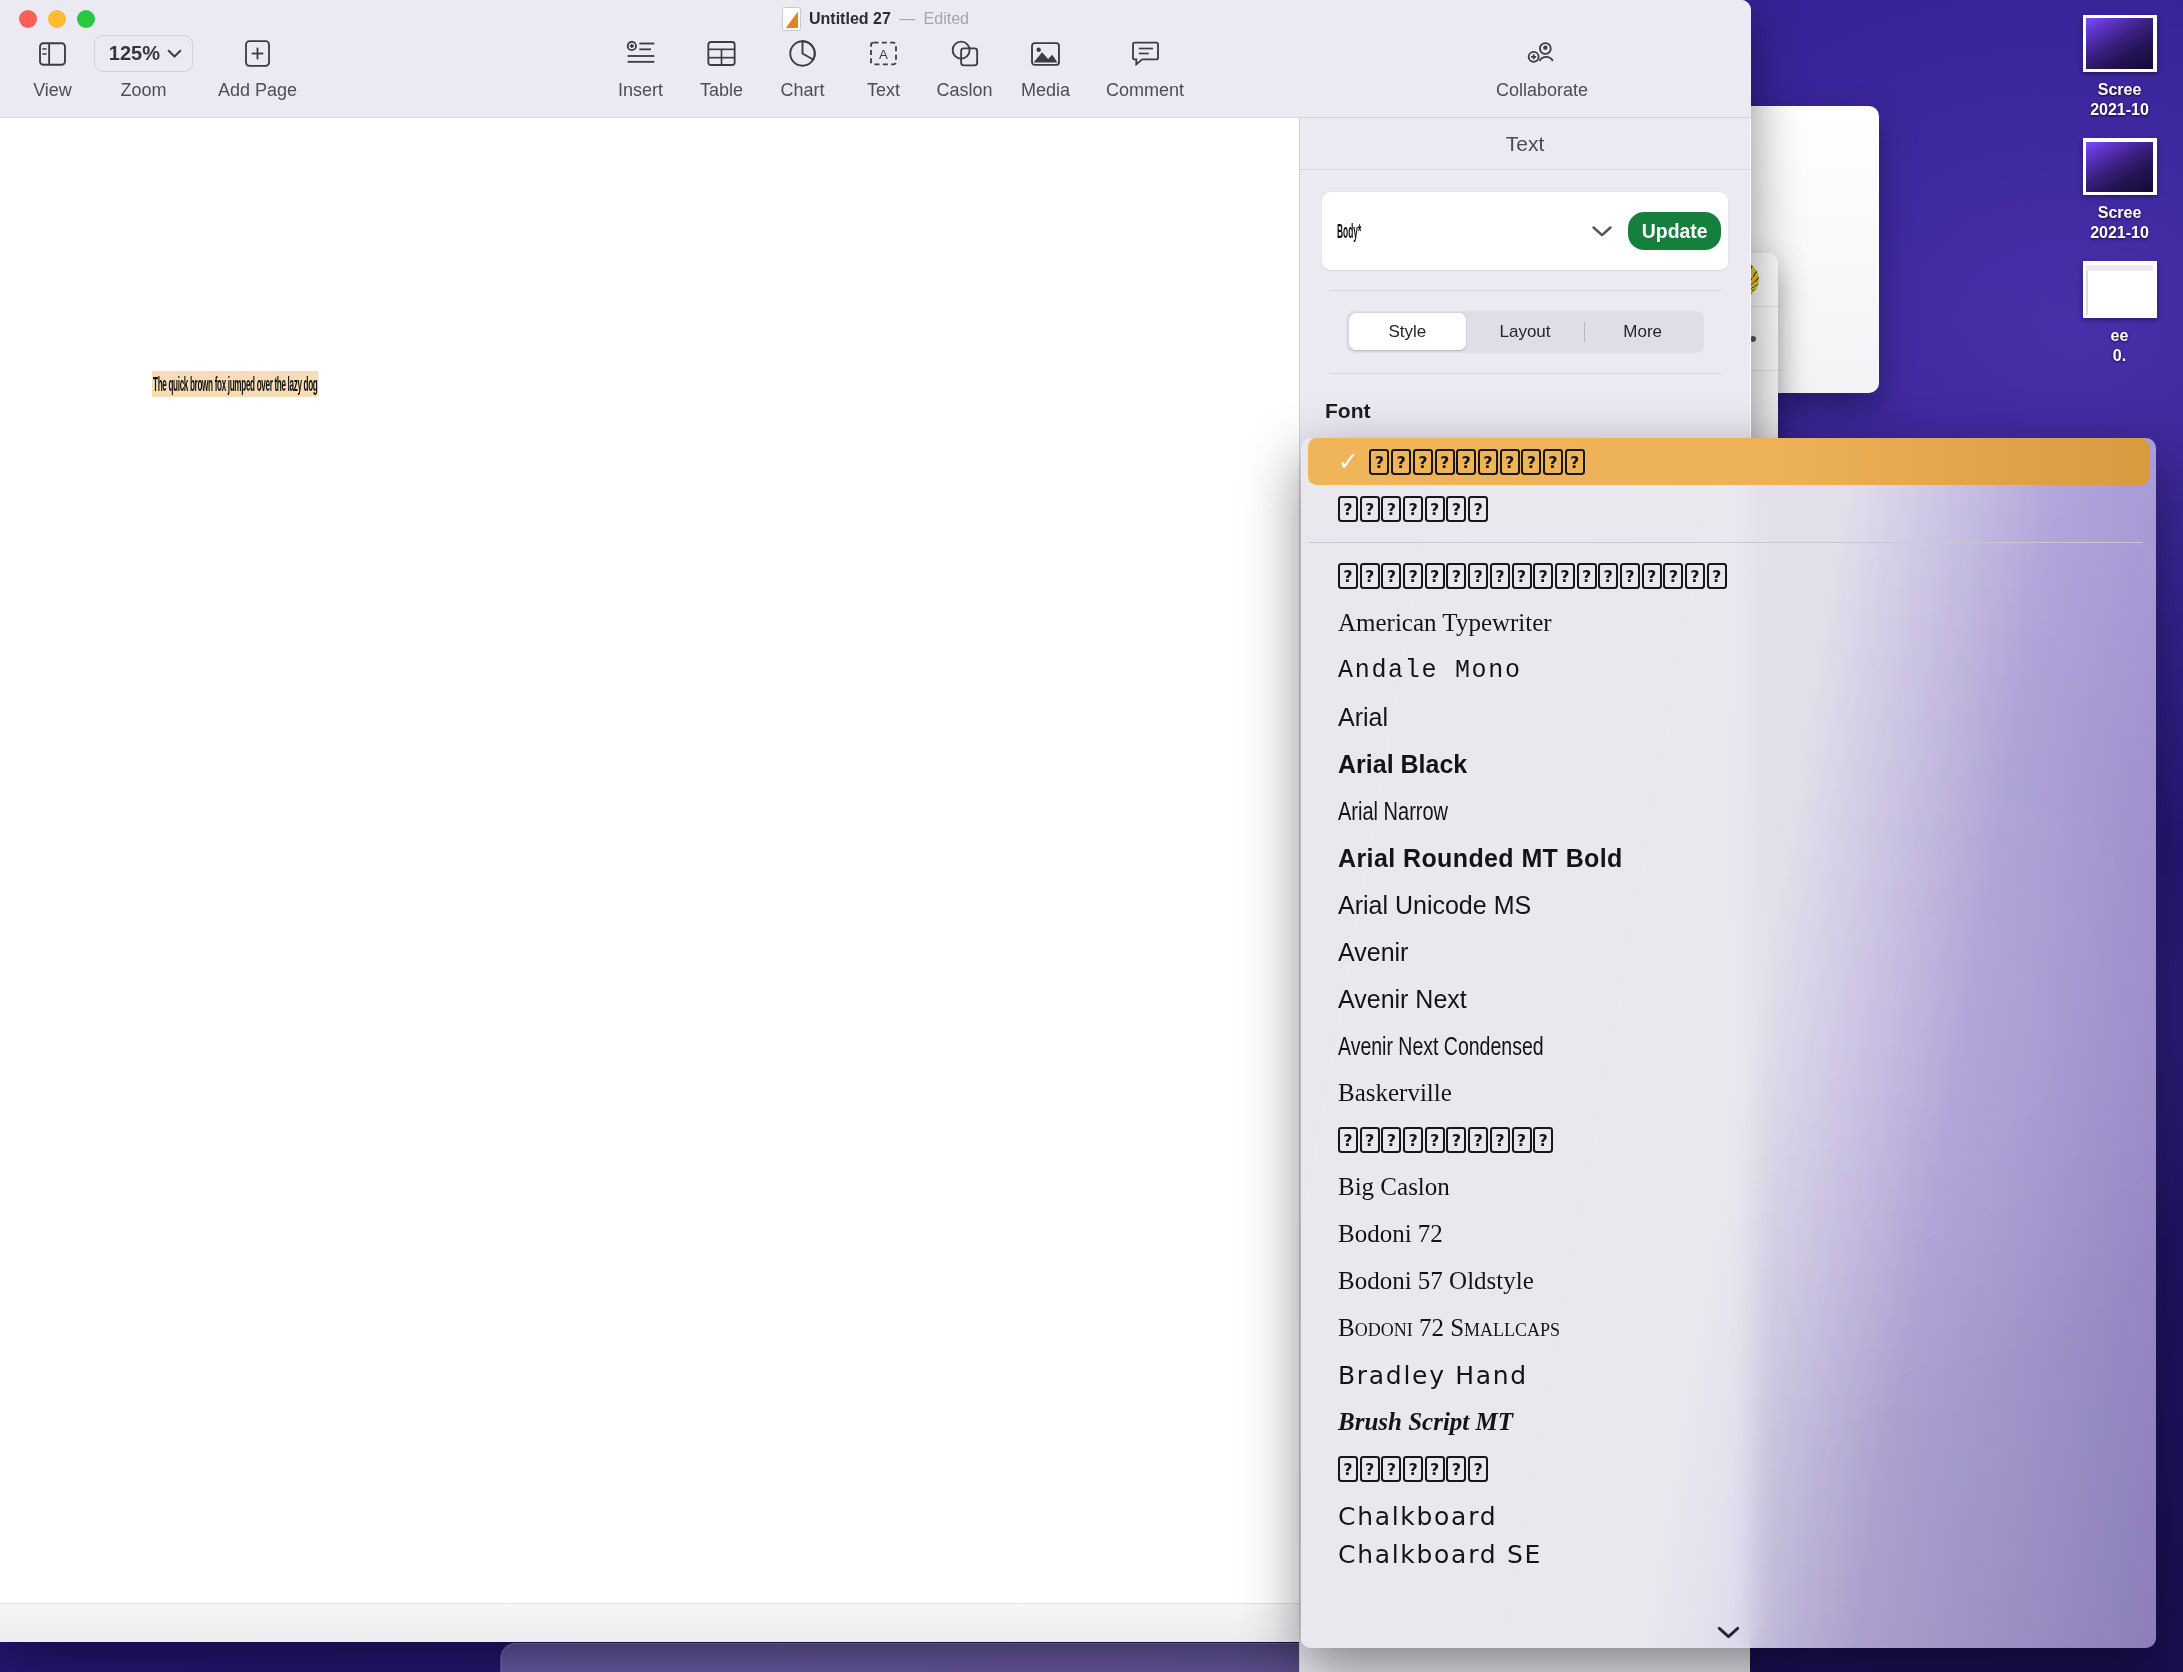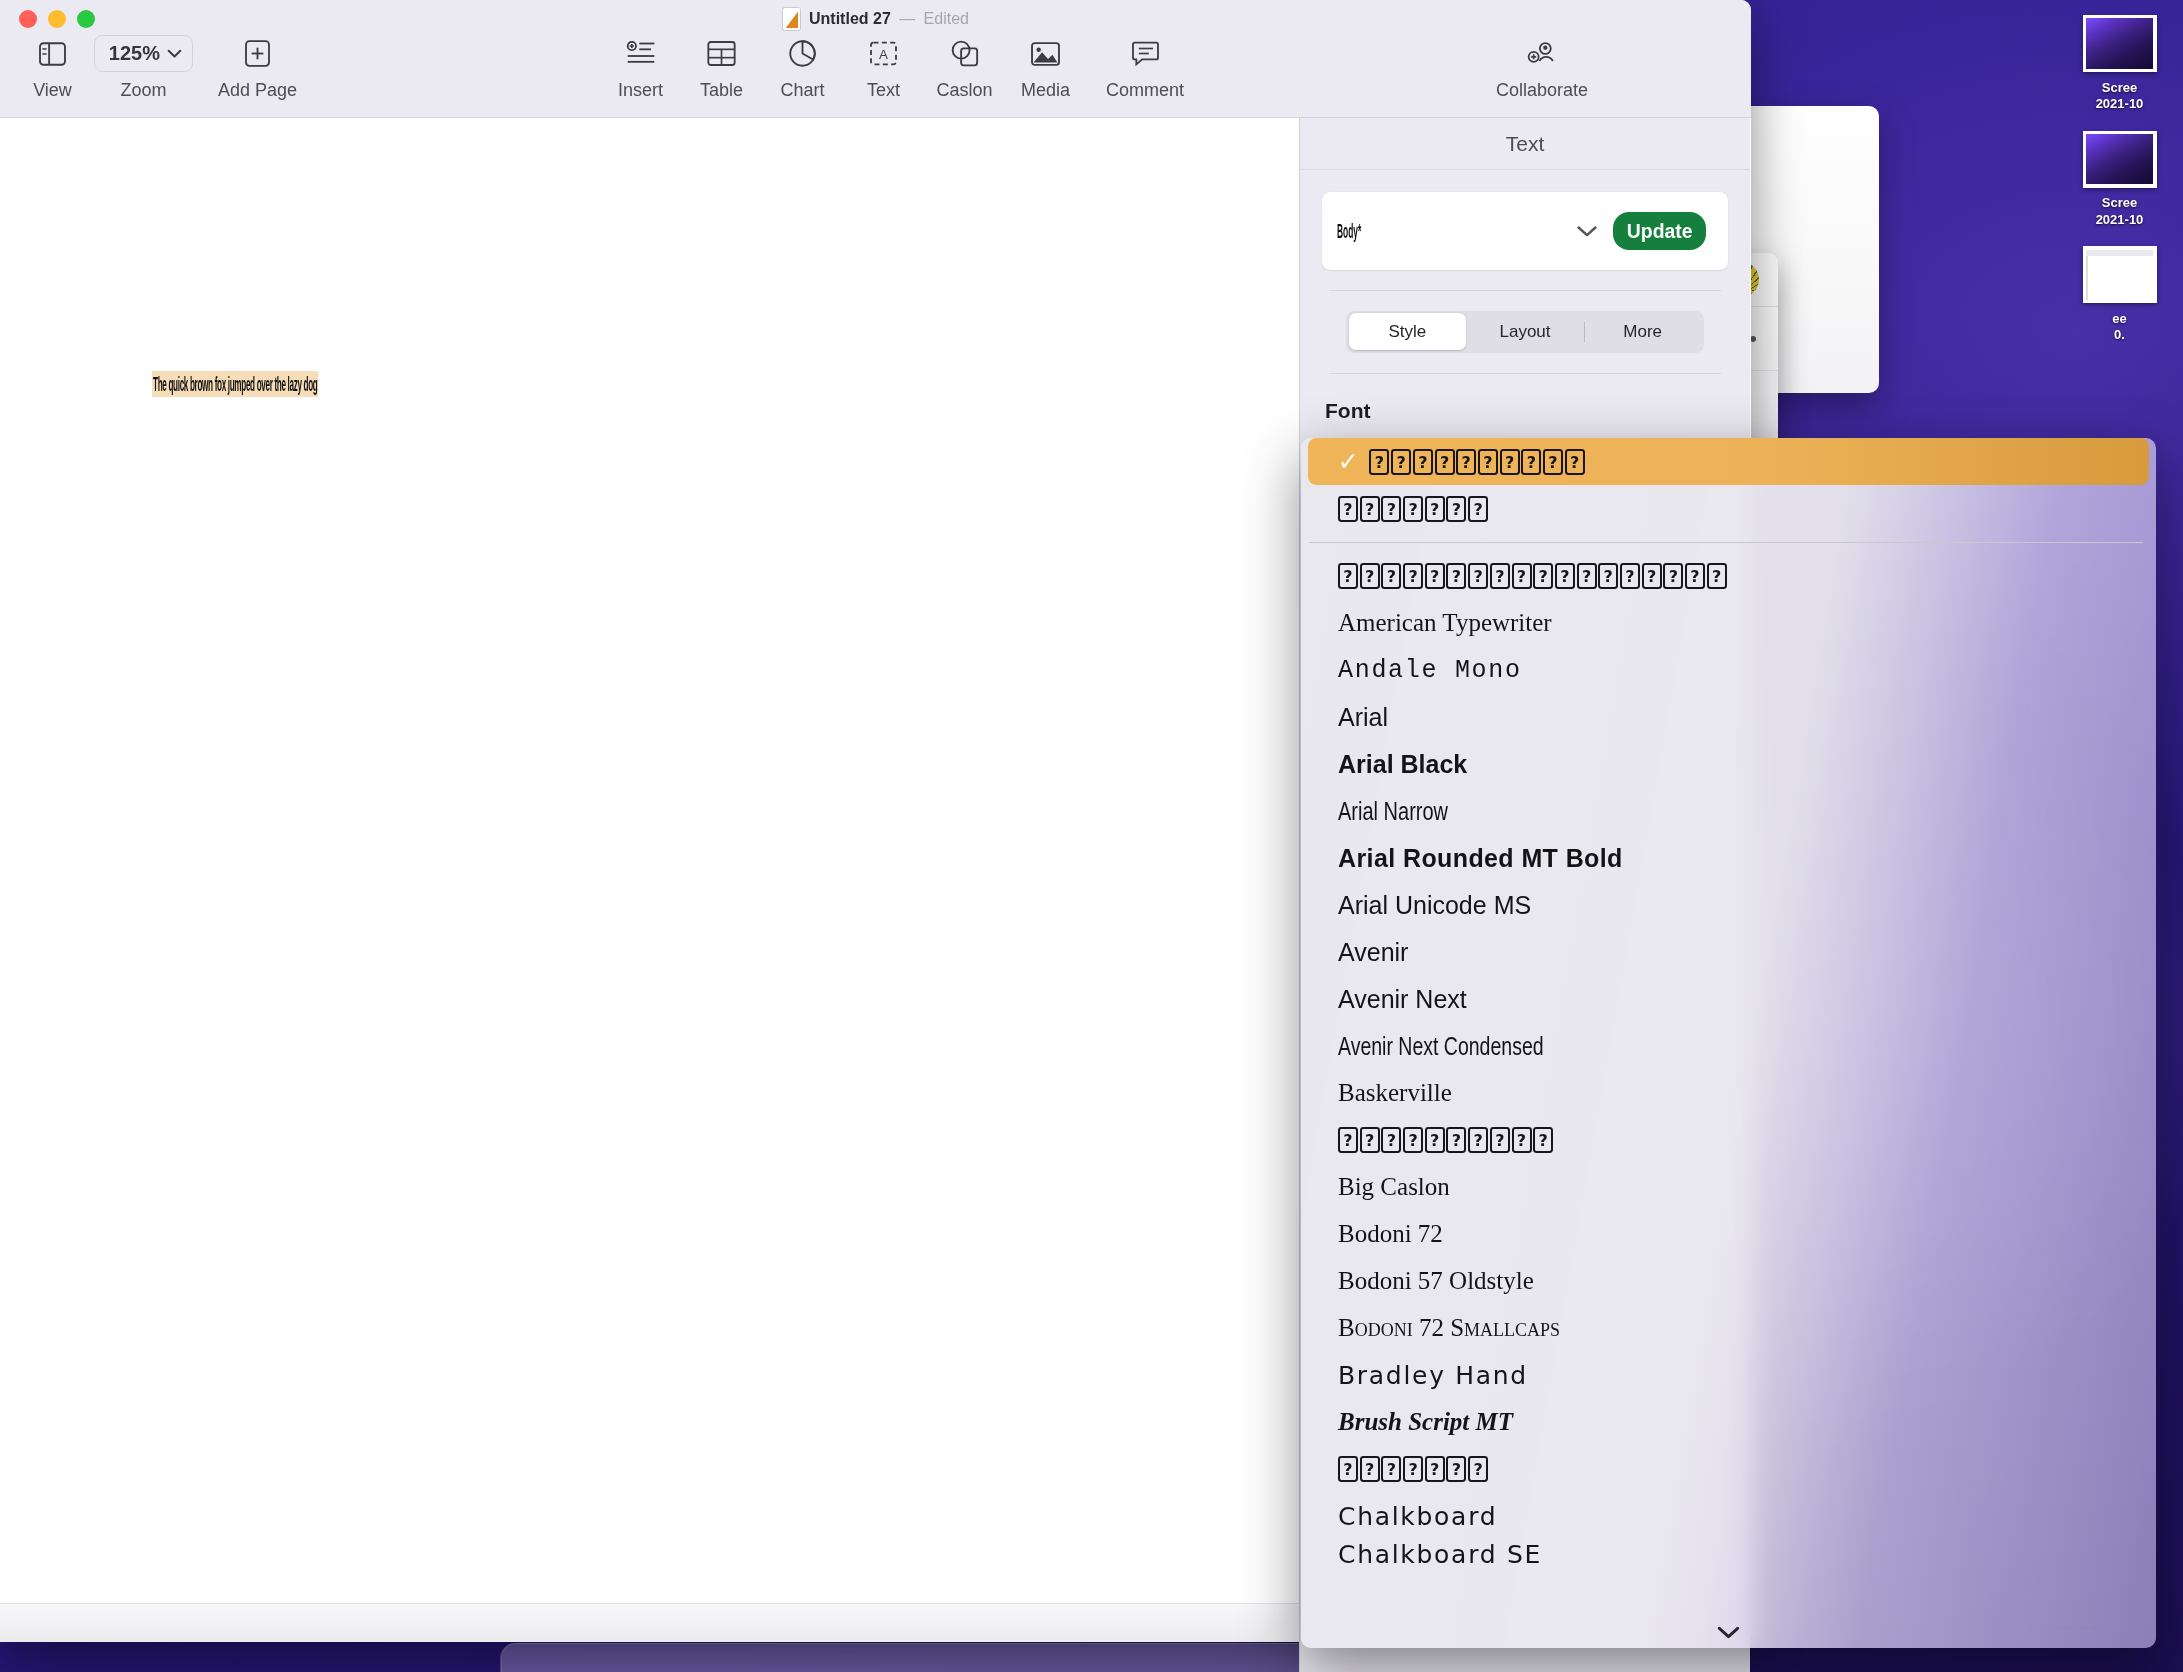"Scree" .desk-label { font-size: 13px -> 16px }
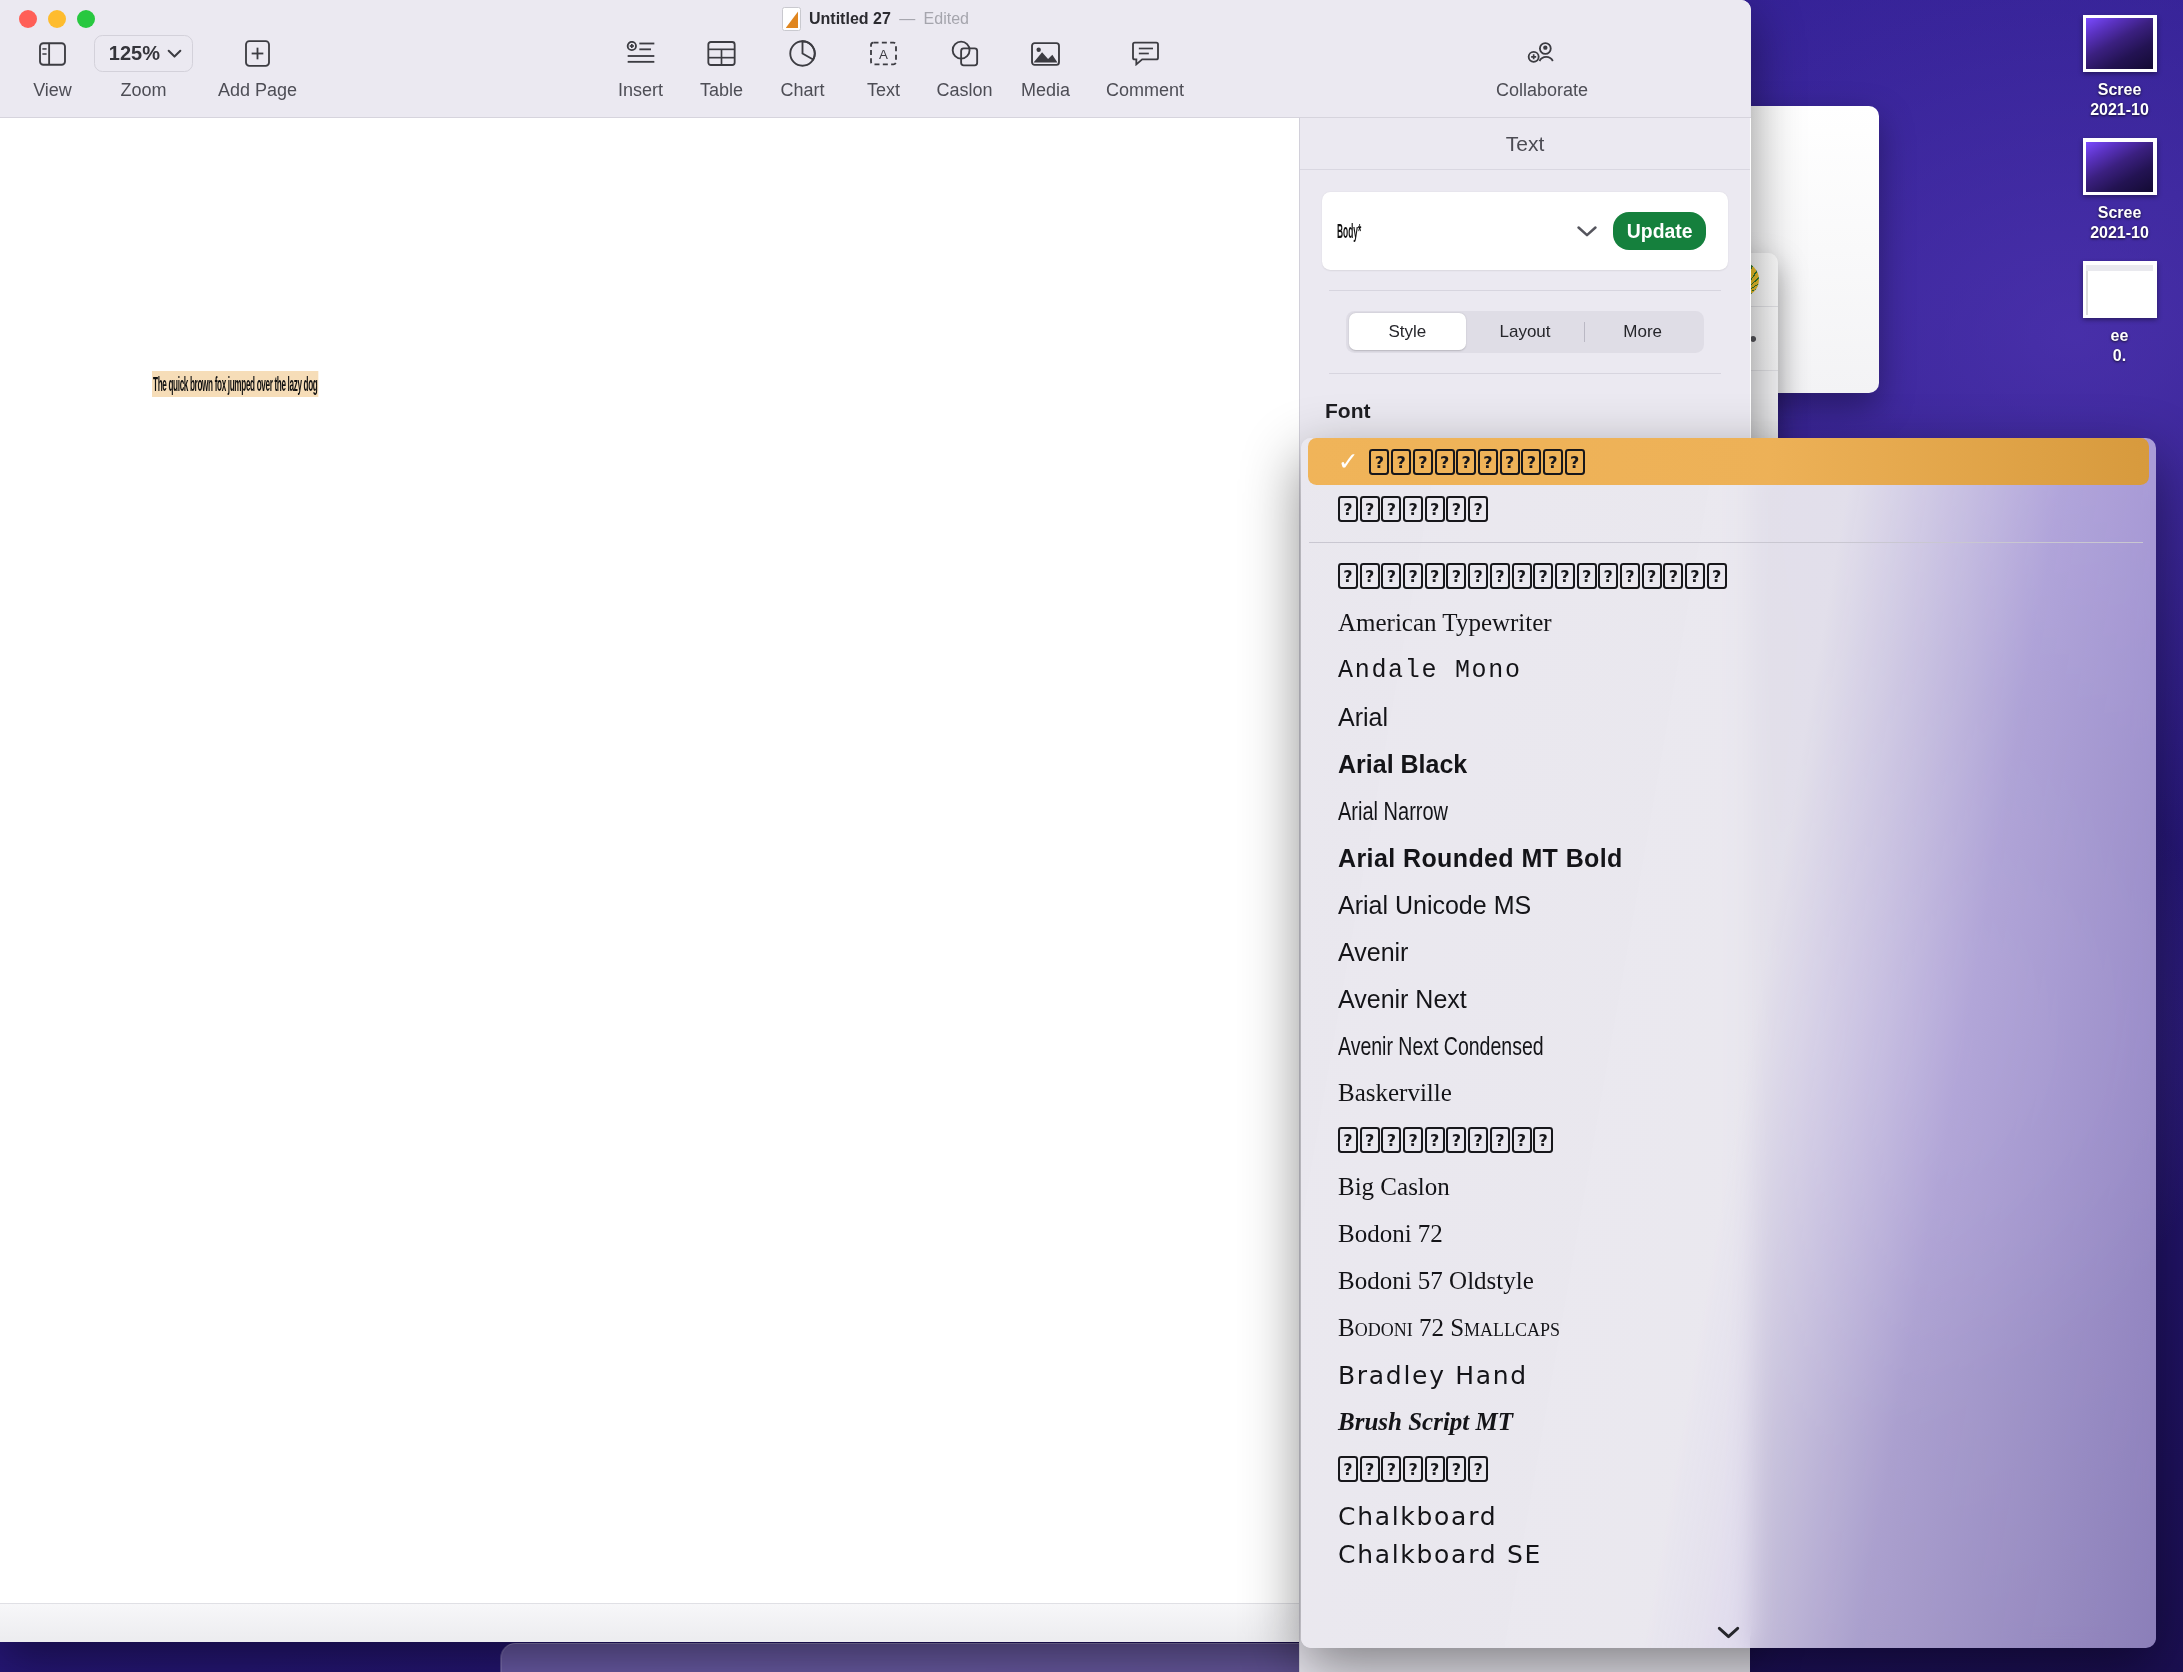"Body*" .style-box { padding: 0 22px 0 15px -> 0 7px 0 15px }
